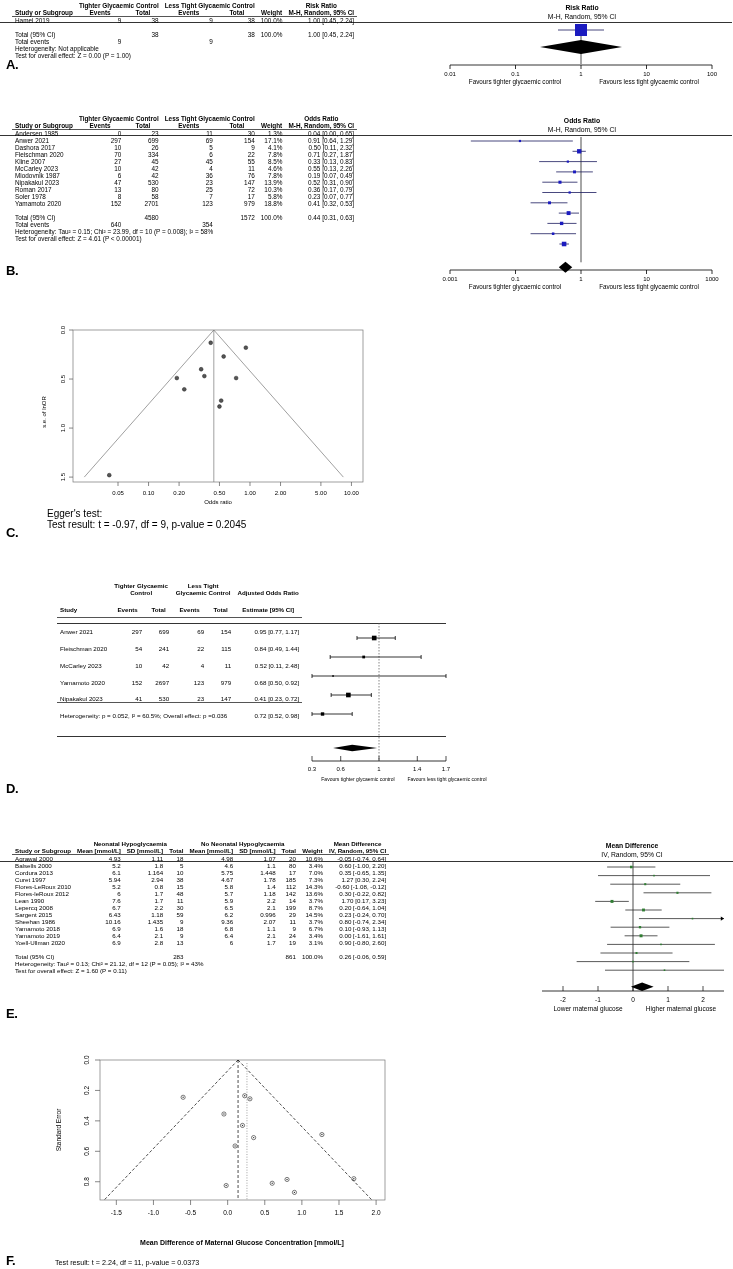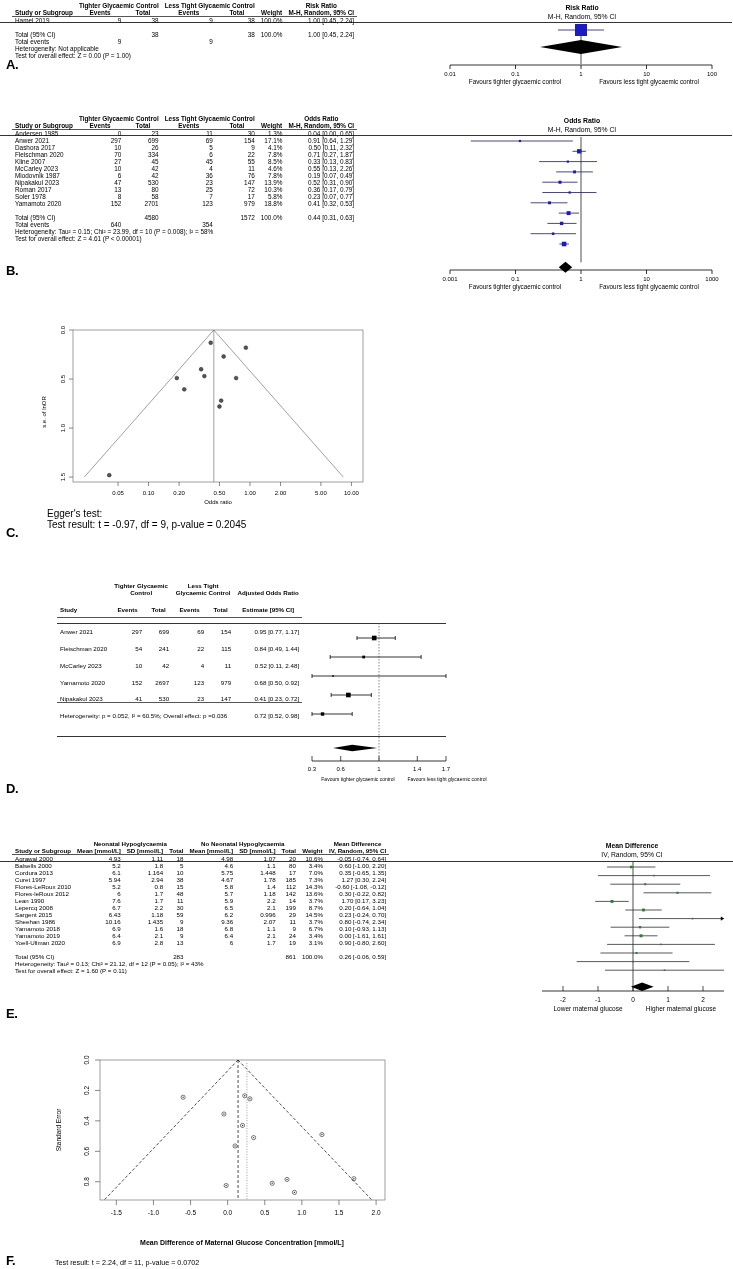"Test result: t = 2.24," div { text: 0.0702 -> 0.0373 }
